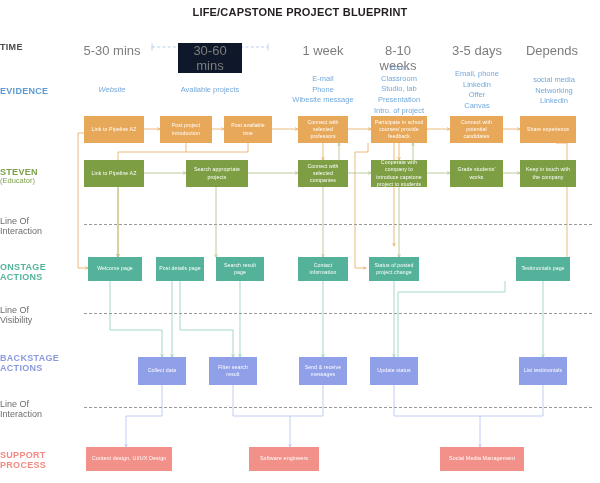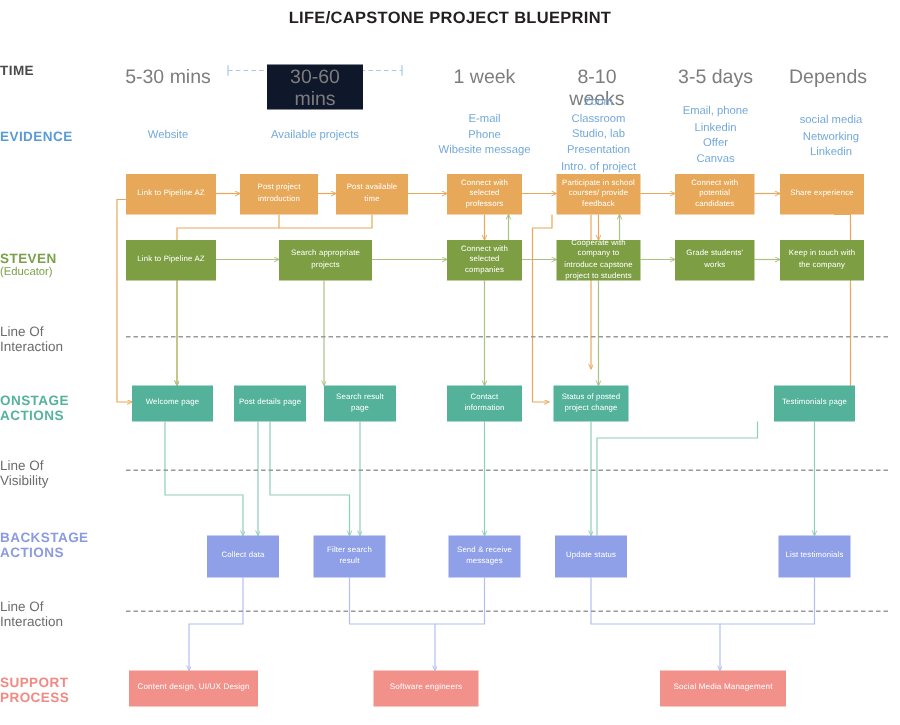"Website" div.evtxt { font-style: none -> italic }
